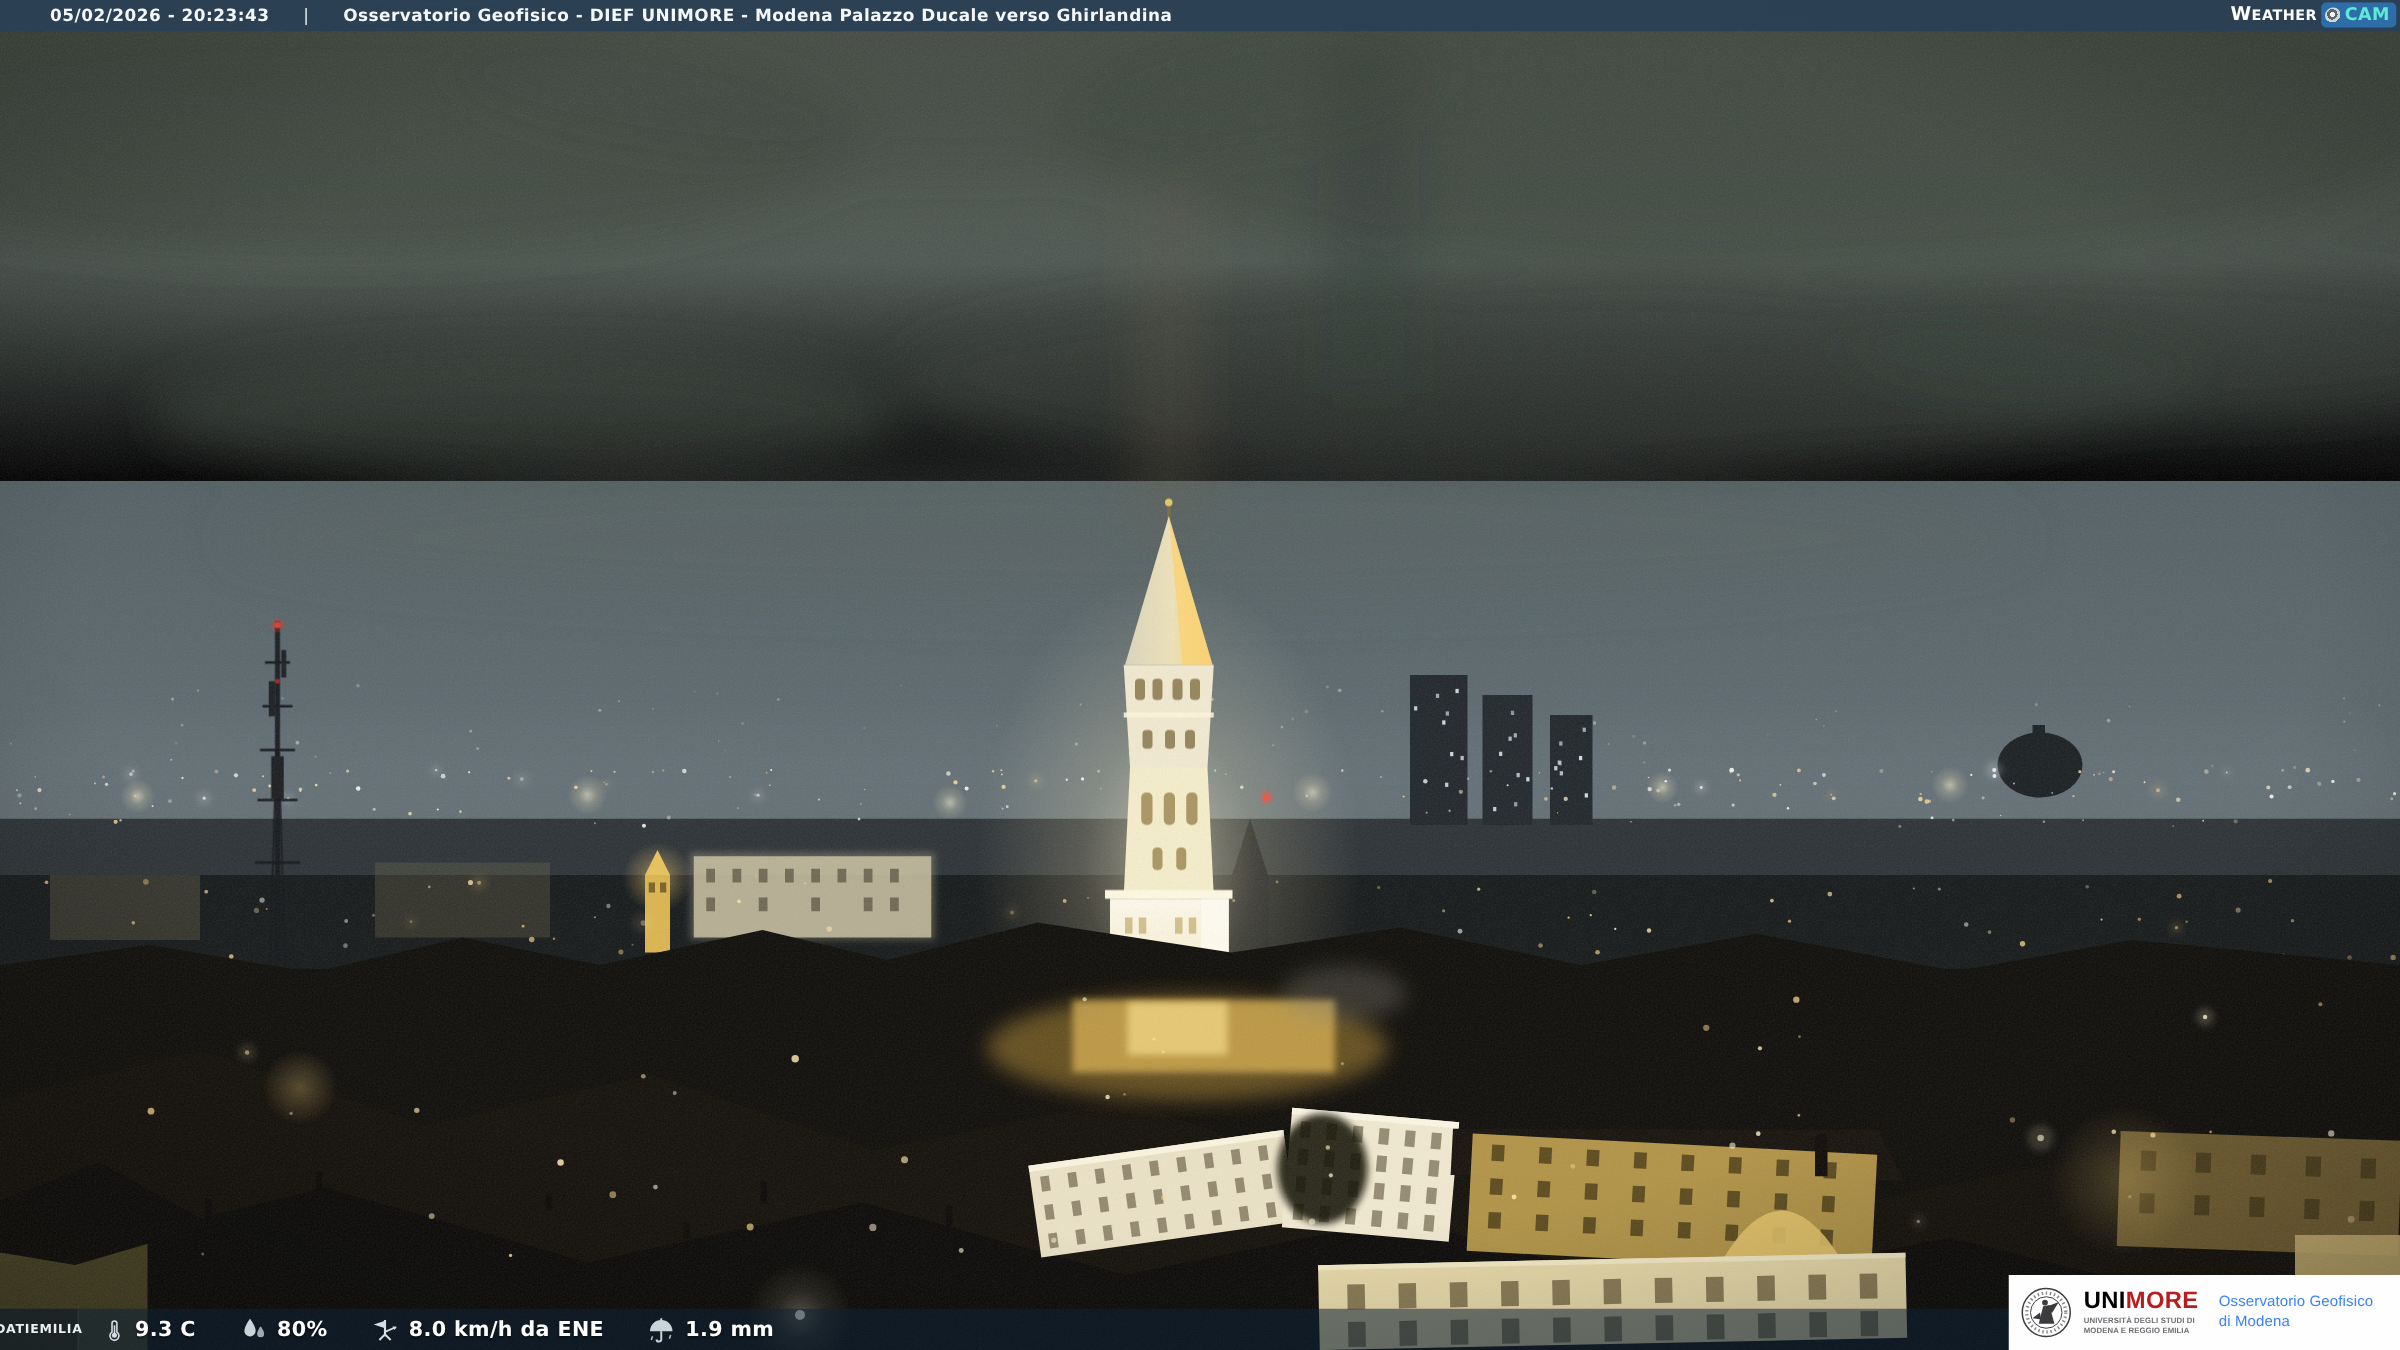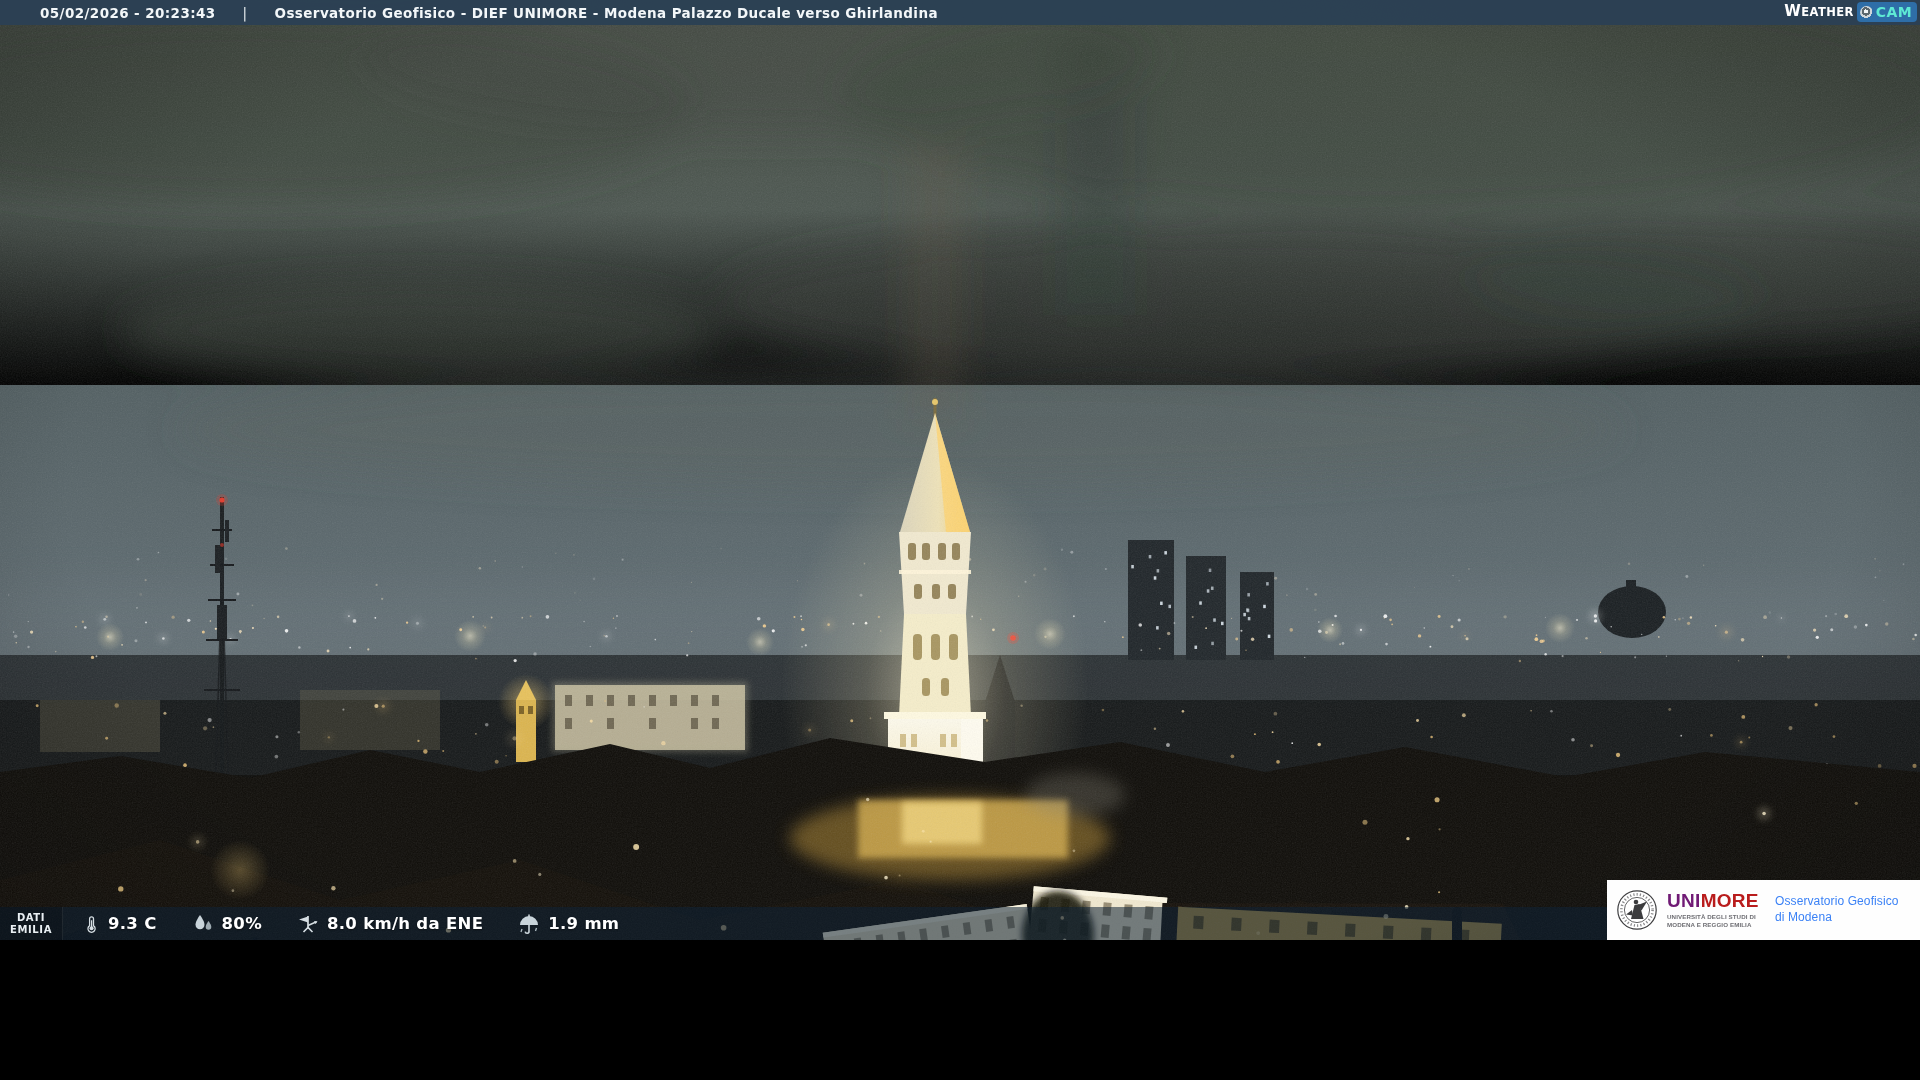"05/02/2026 - 20:23:43" .stage { height: 940px -> 1080px }
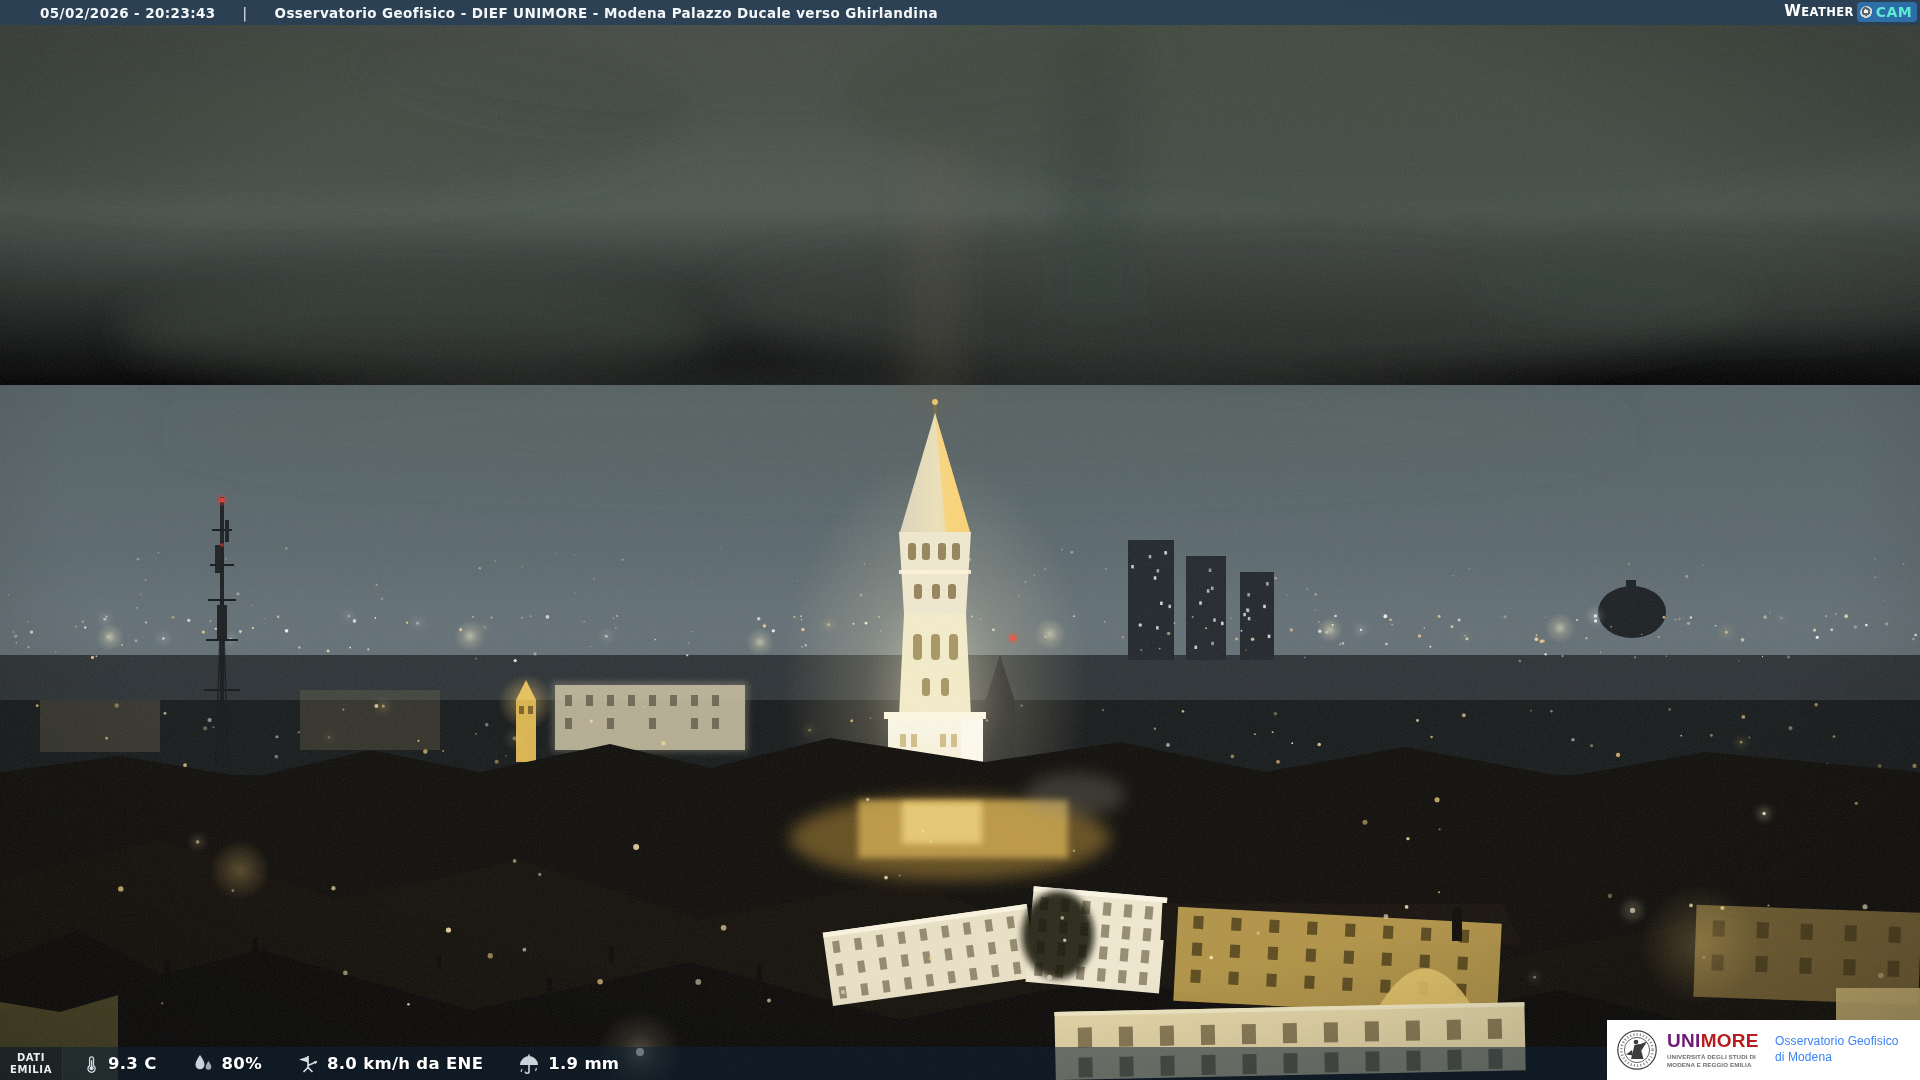"UNI" .uni { color: #701a75 -> #000000 }
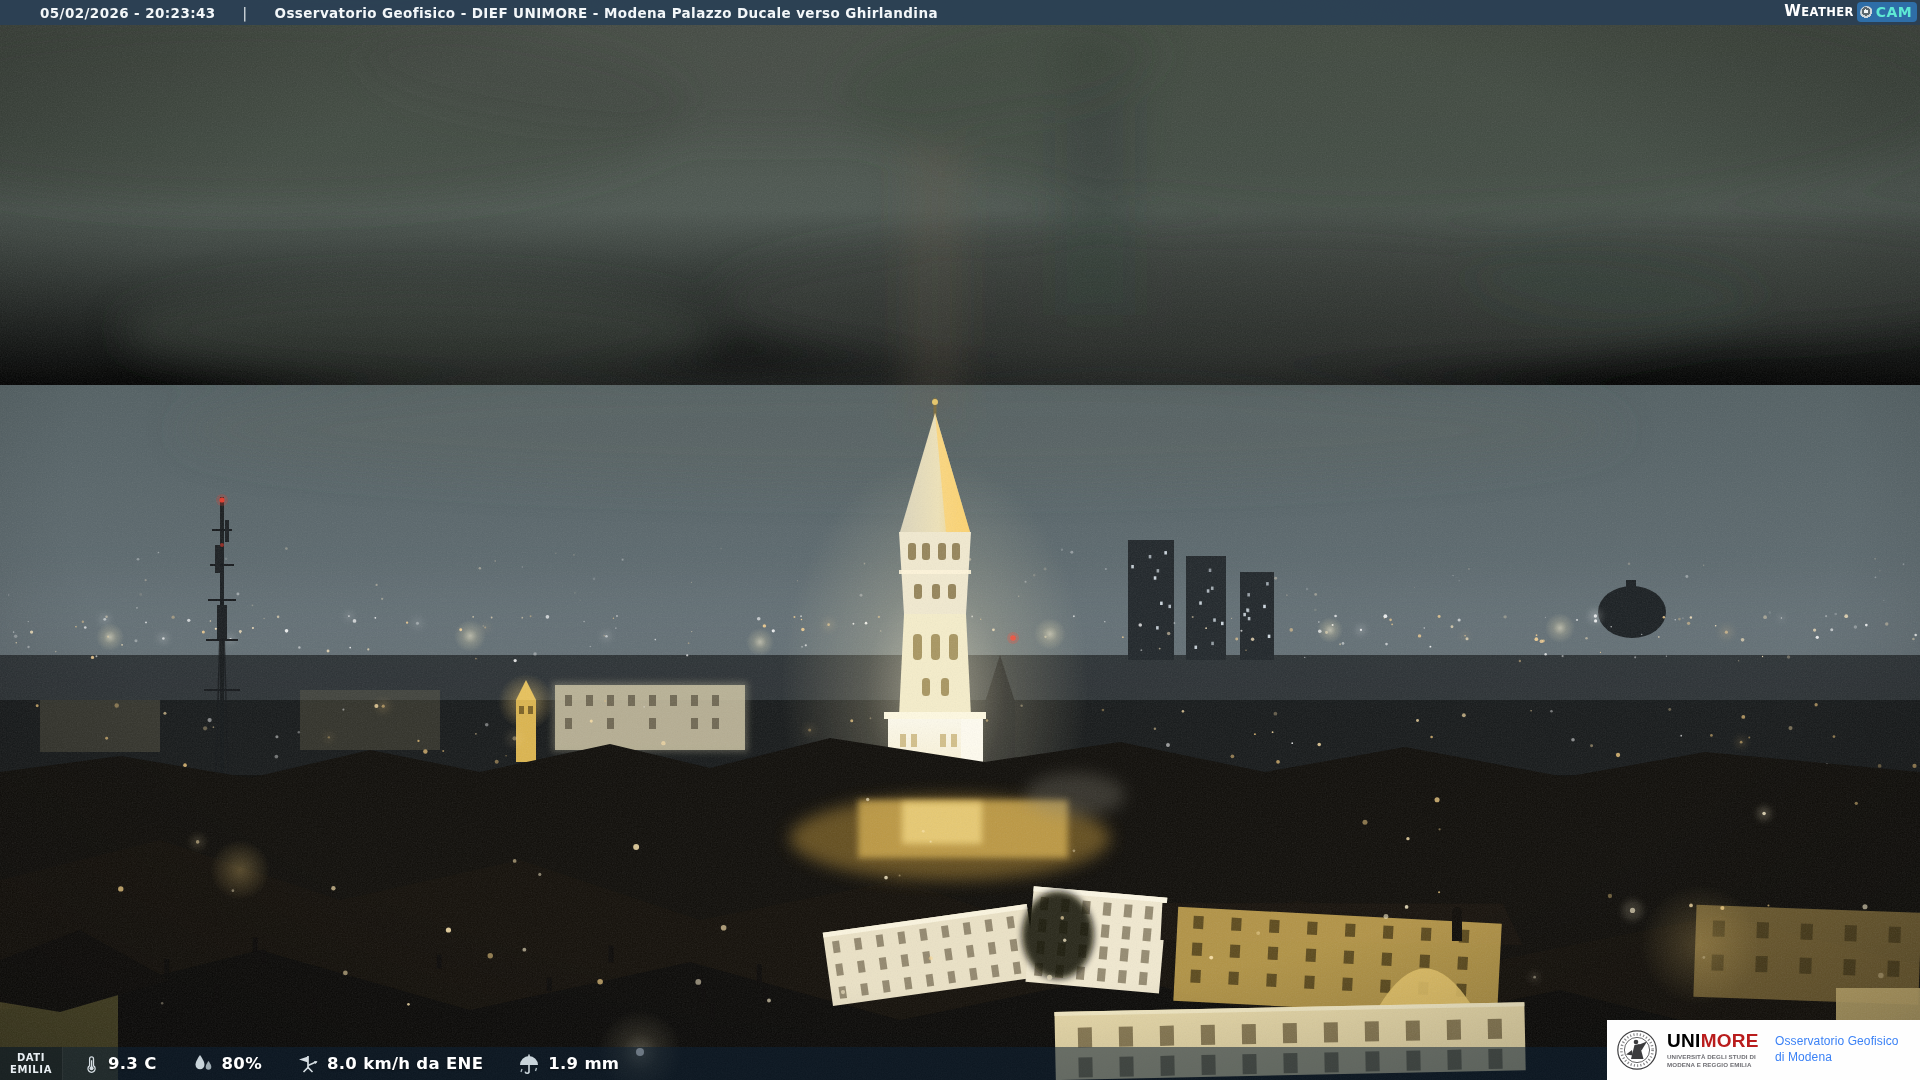"DATI" .dati { flex-direction: column -> row }
